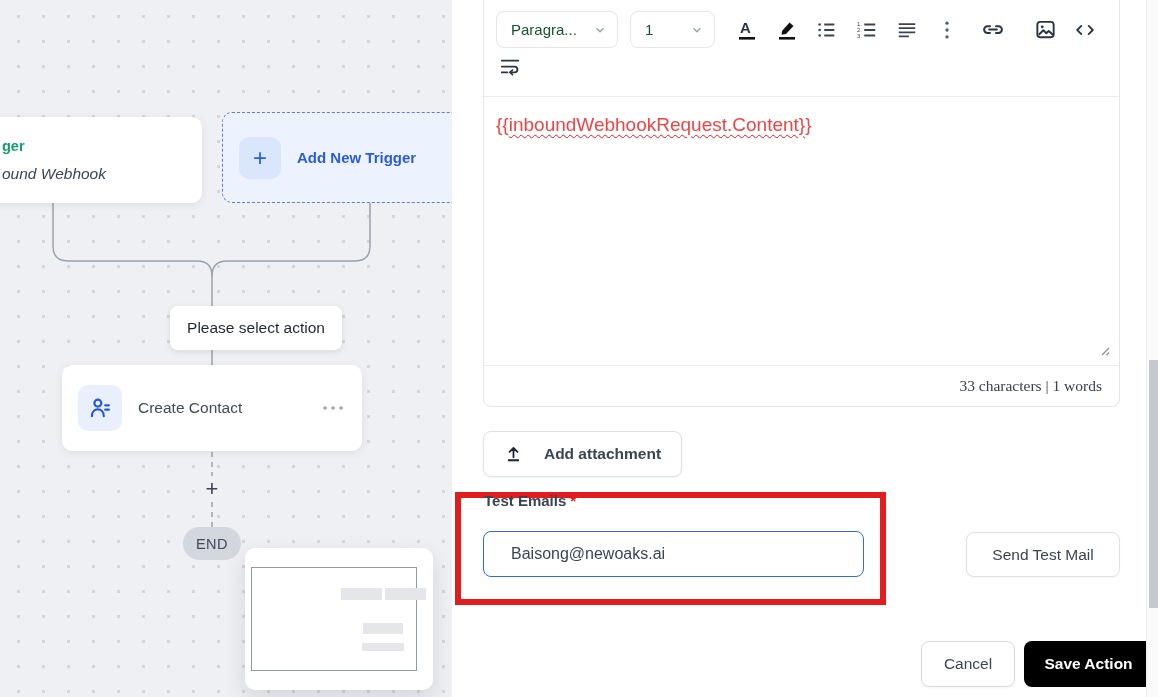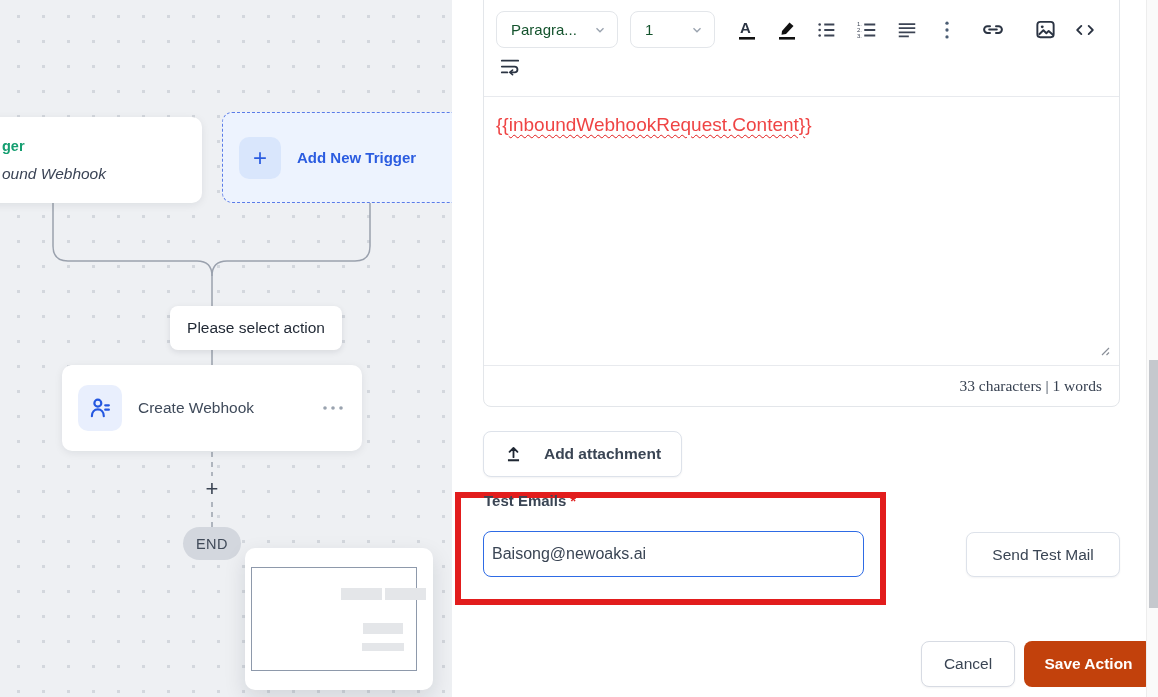"Create Webhook" div.cc-label { text: Webhook -> Contact }
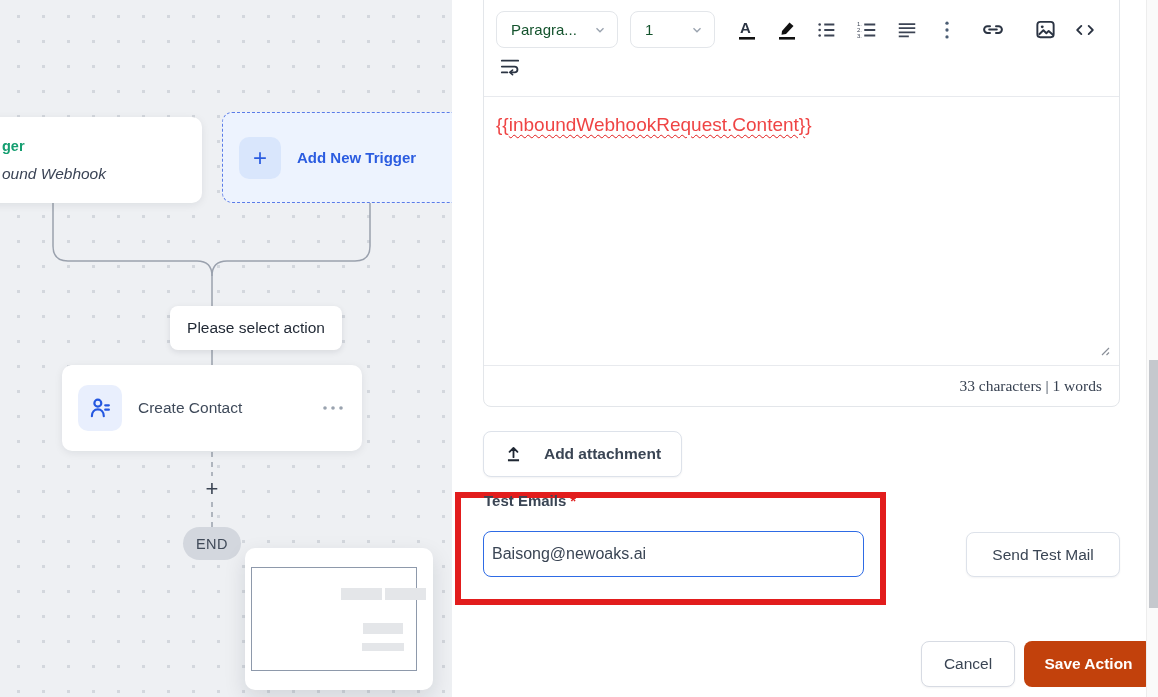"Baisong@newoaks.ai" .email-input { padding: 0 8px -> 0 27px }
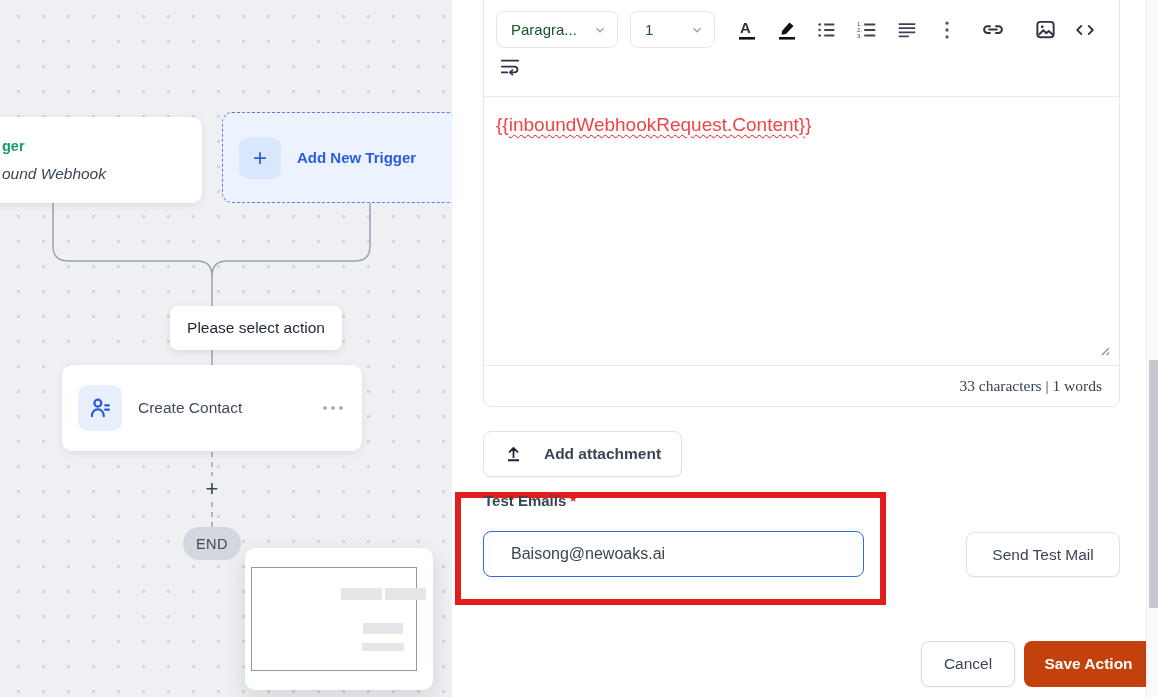"Save Action" .save-btn { background: #c2410c -> #000000 }
